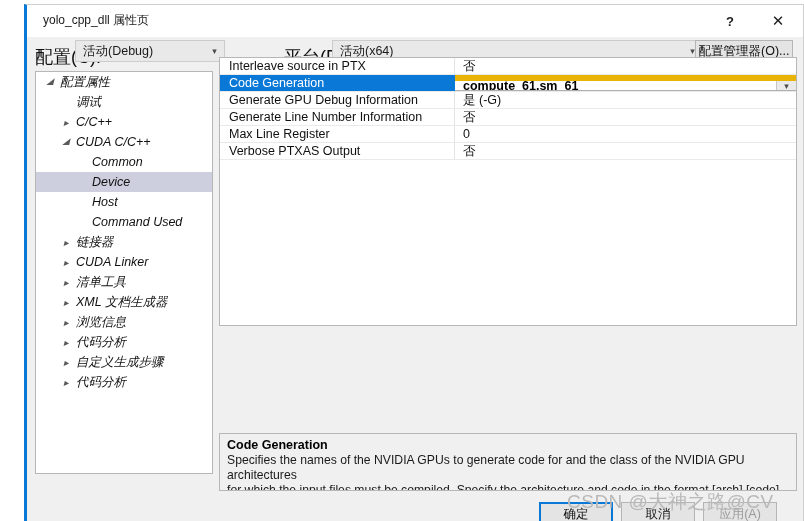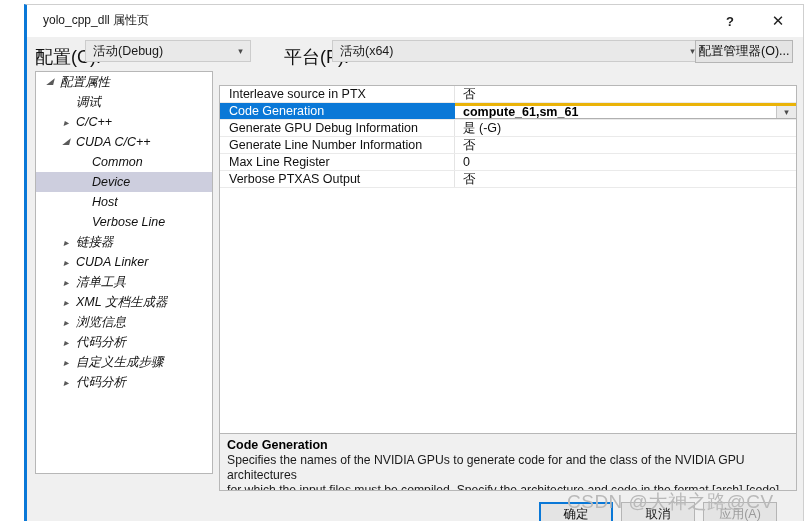"活动(Debug)" #cfg-combo-config { left: 58px -> 48px; width: 166px -> 150px }
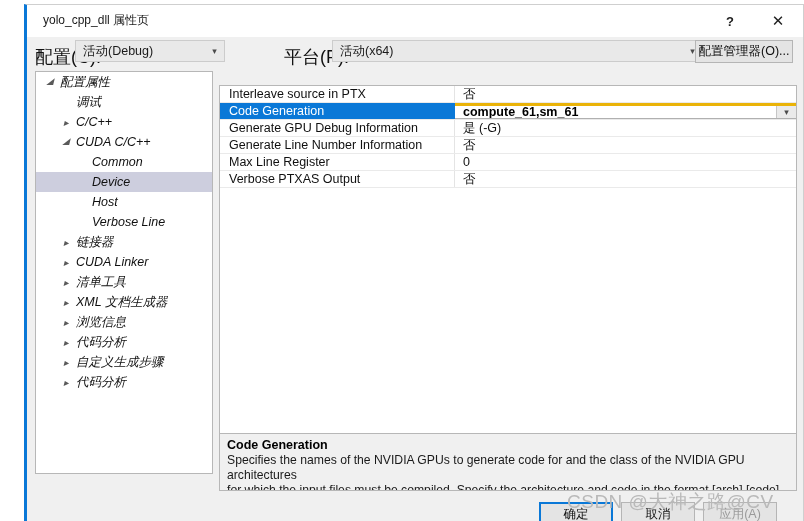"Interleave source in PTX" #gridpanel { height: 357px -> 269px; top: 80px -> 52px }
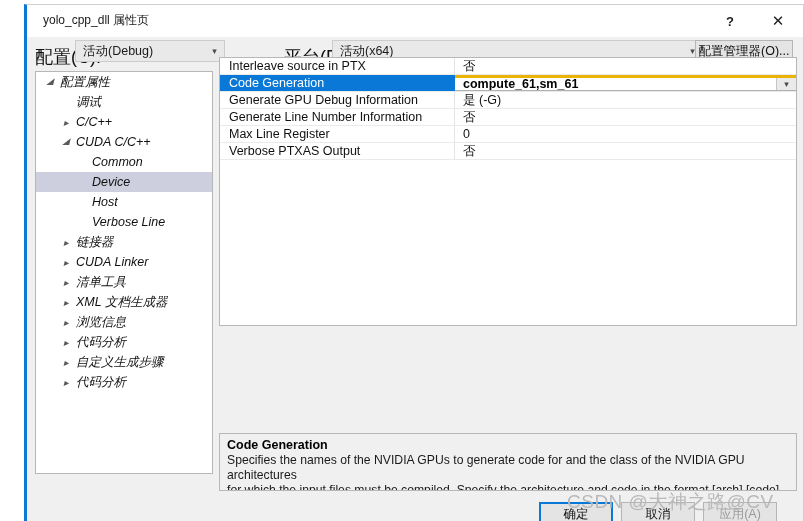"compute_61,sm_61" .prow.selected .pval { border-top: 3px solid #eab308 -> 6px solid #eab308 }
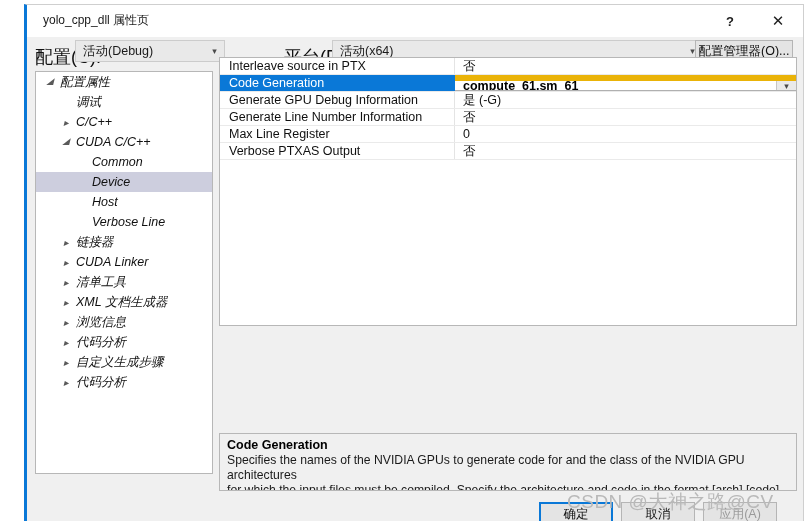"Verbose Line" span { text: Verbose Line -> Command Used }
